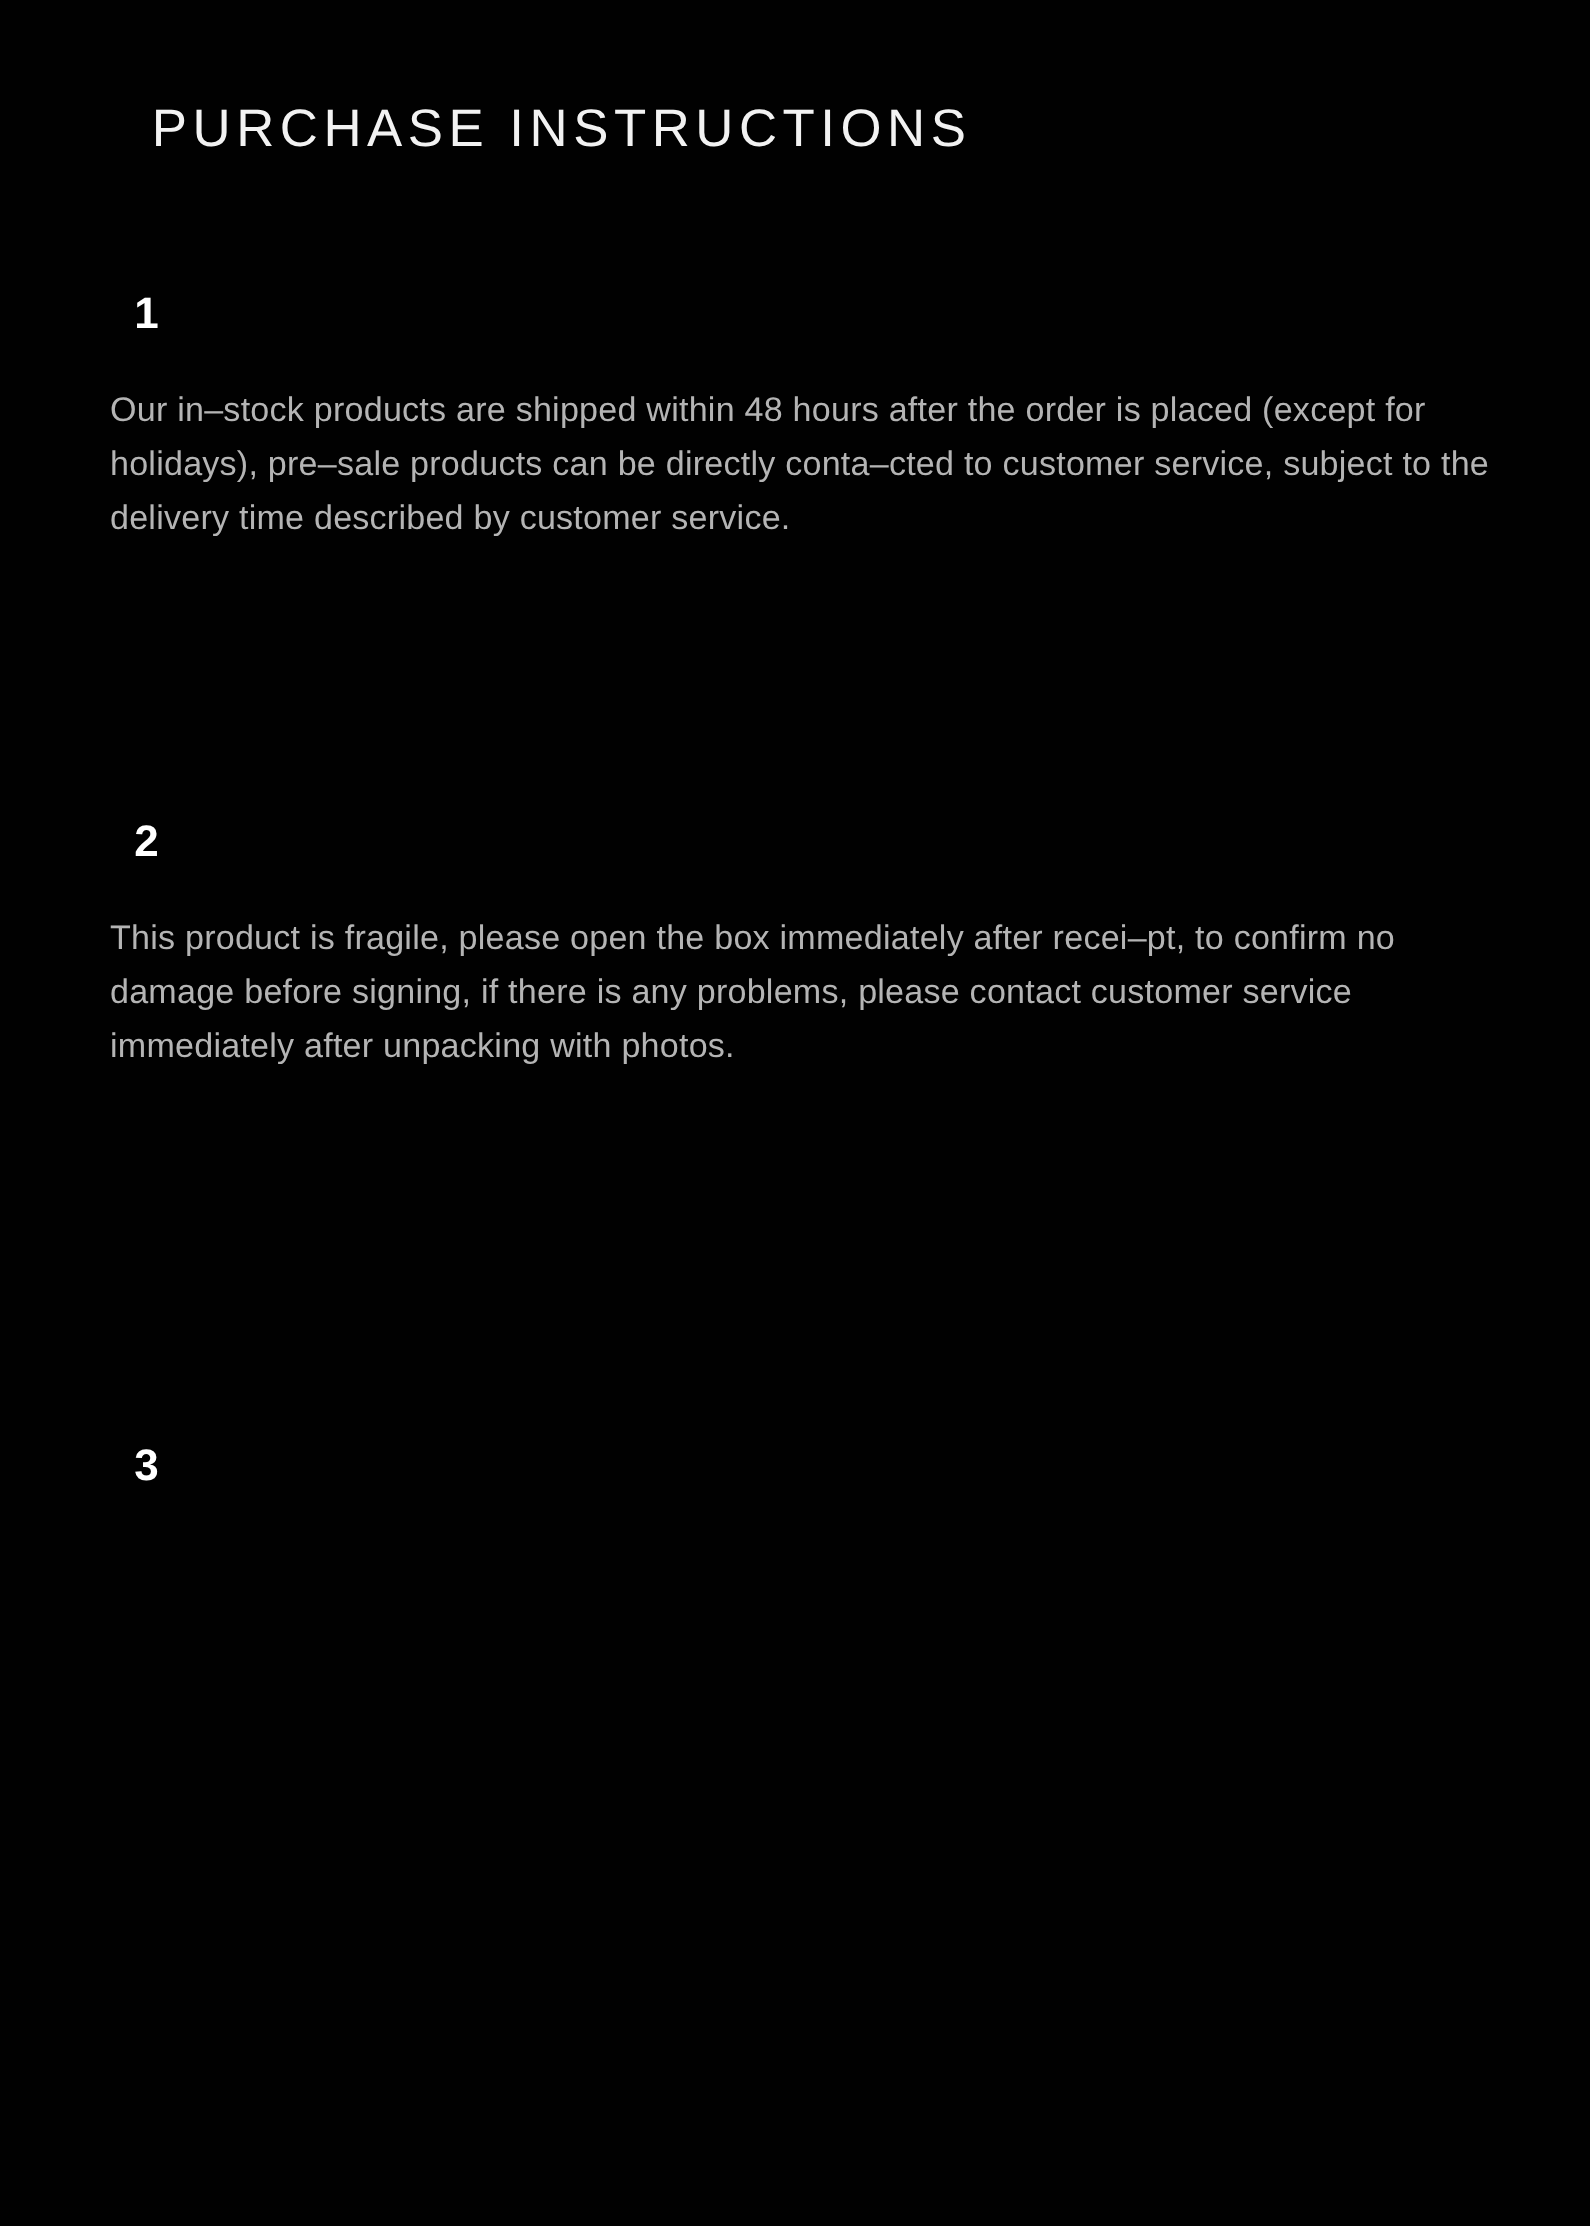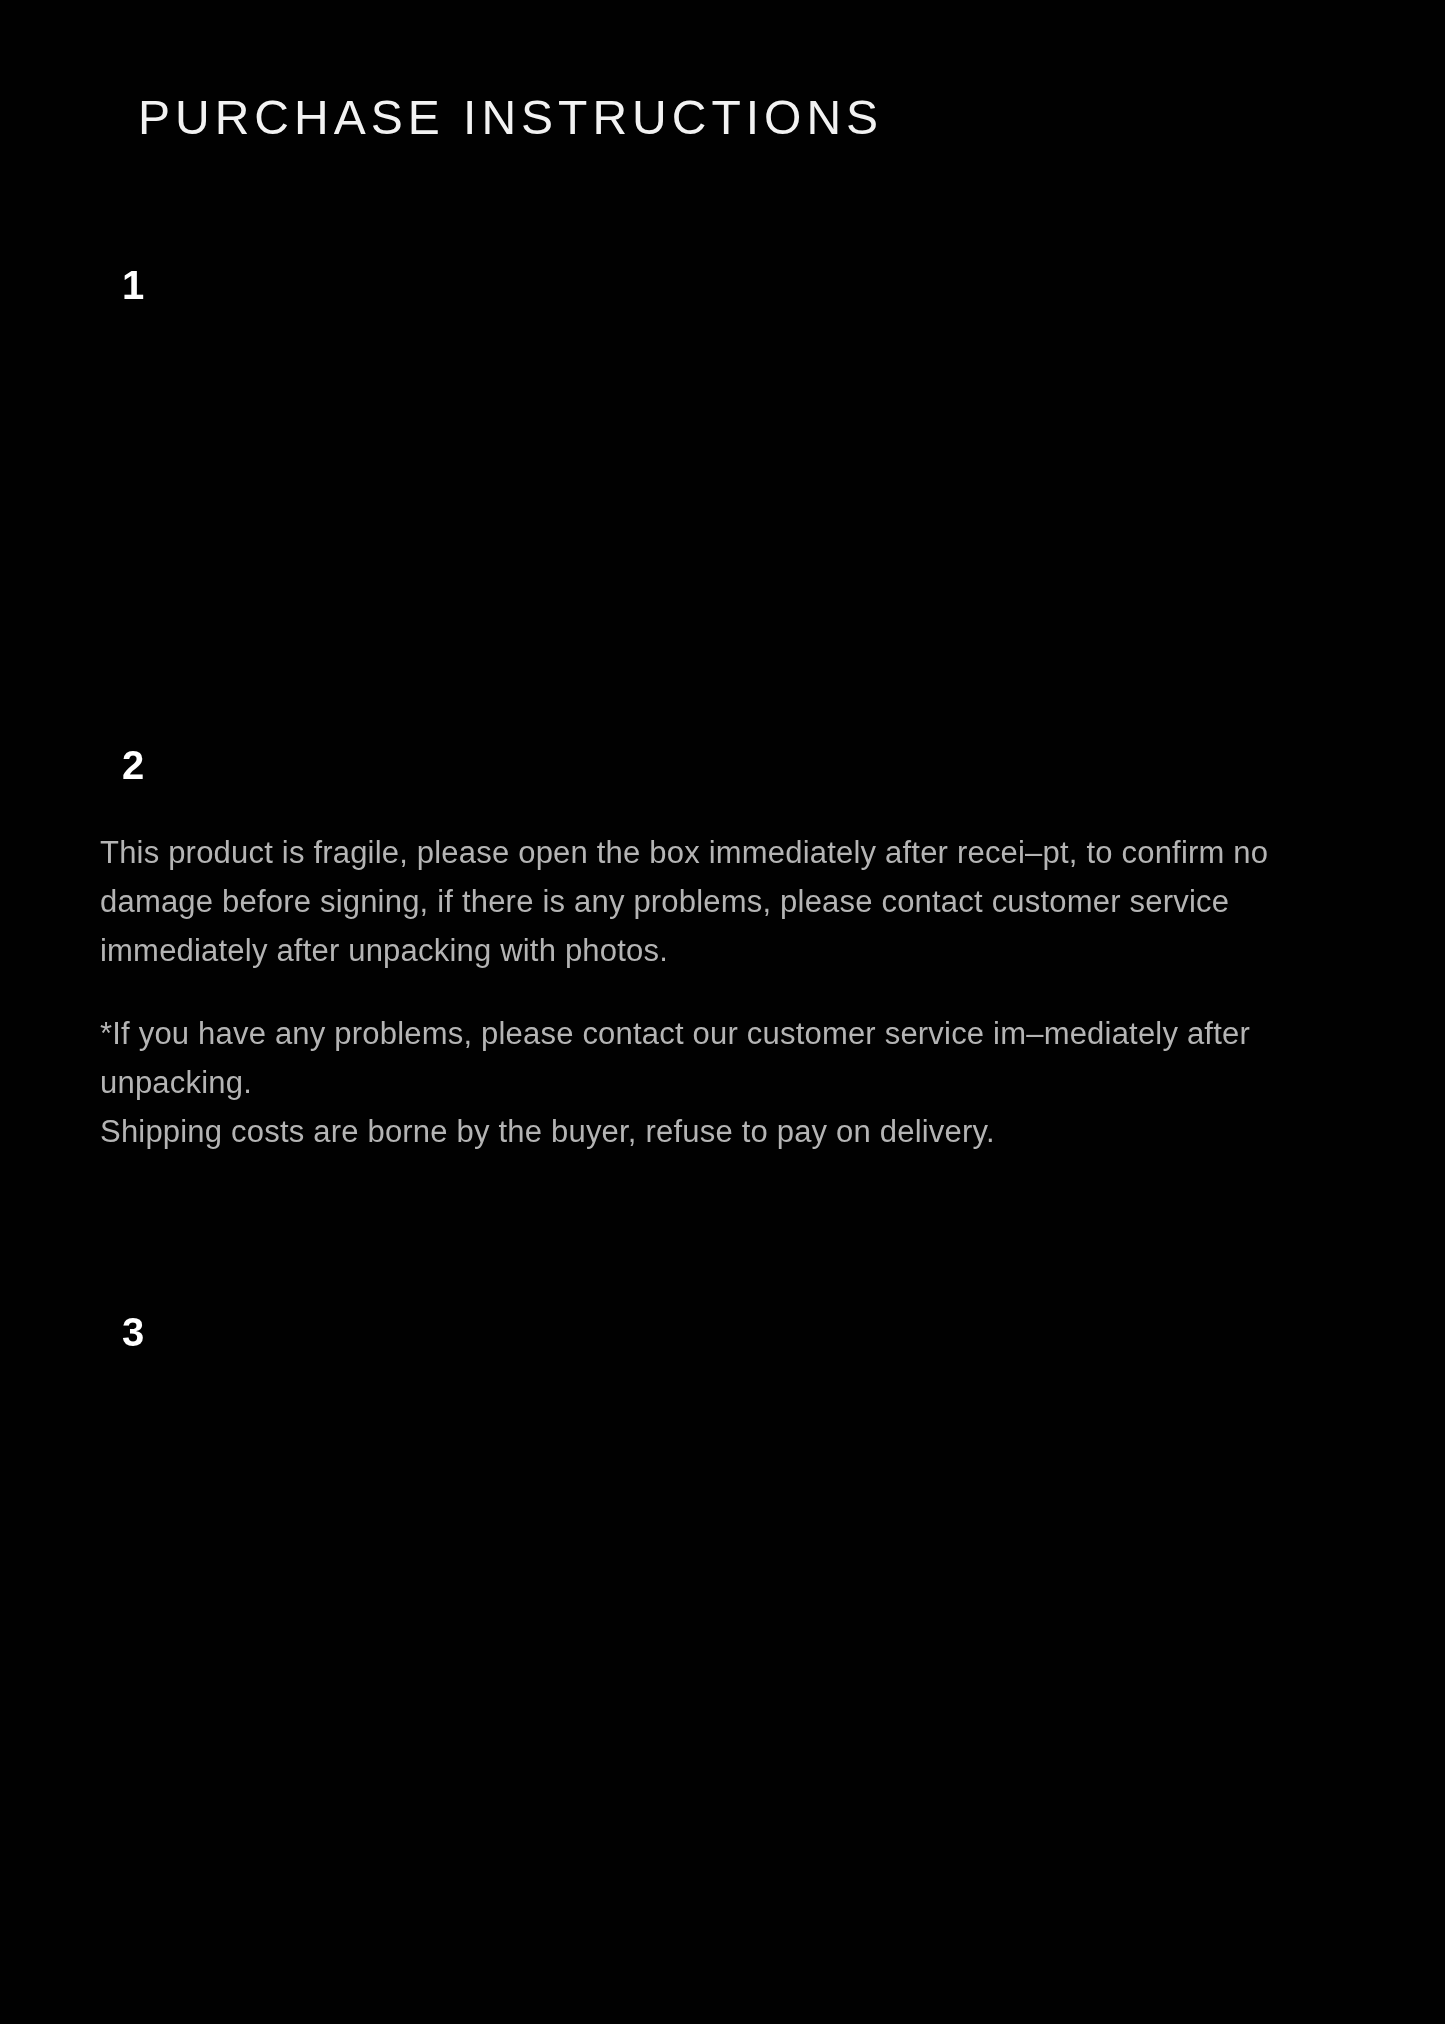"Our in–stock products are shipped" div.body-block { html: none -> <div> <p>Our in–stock products are shipped within 48 hours after the order is placed (except for holidays), pre–sale products can be directly conta–cted to customer service, subject to the delivery time described by customer service.</p> </div> }
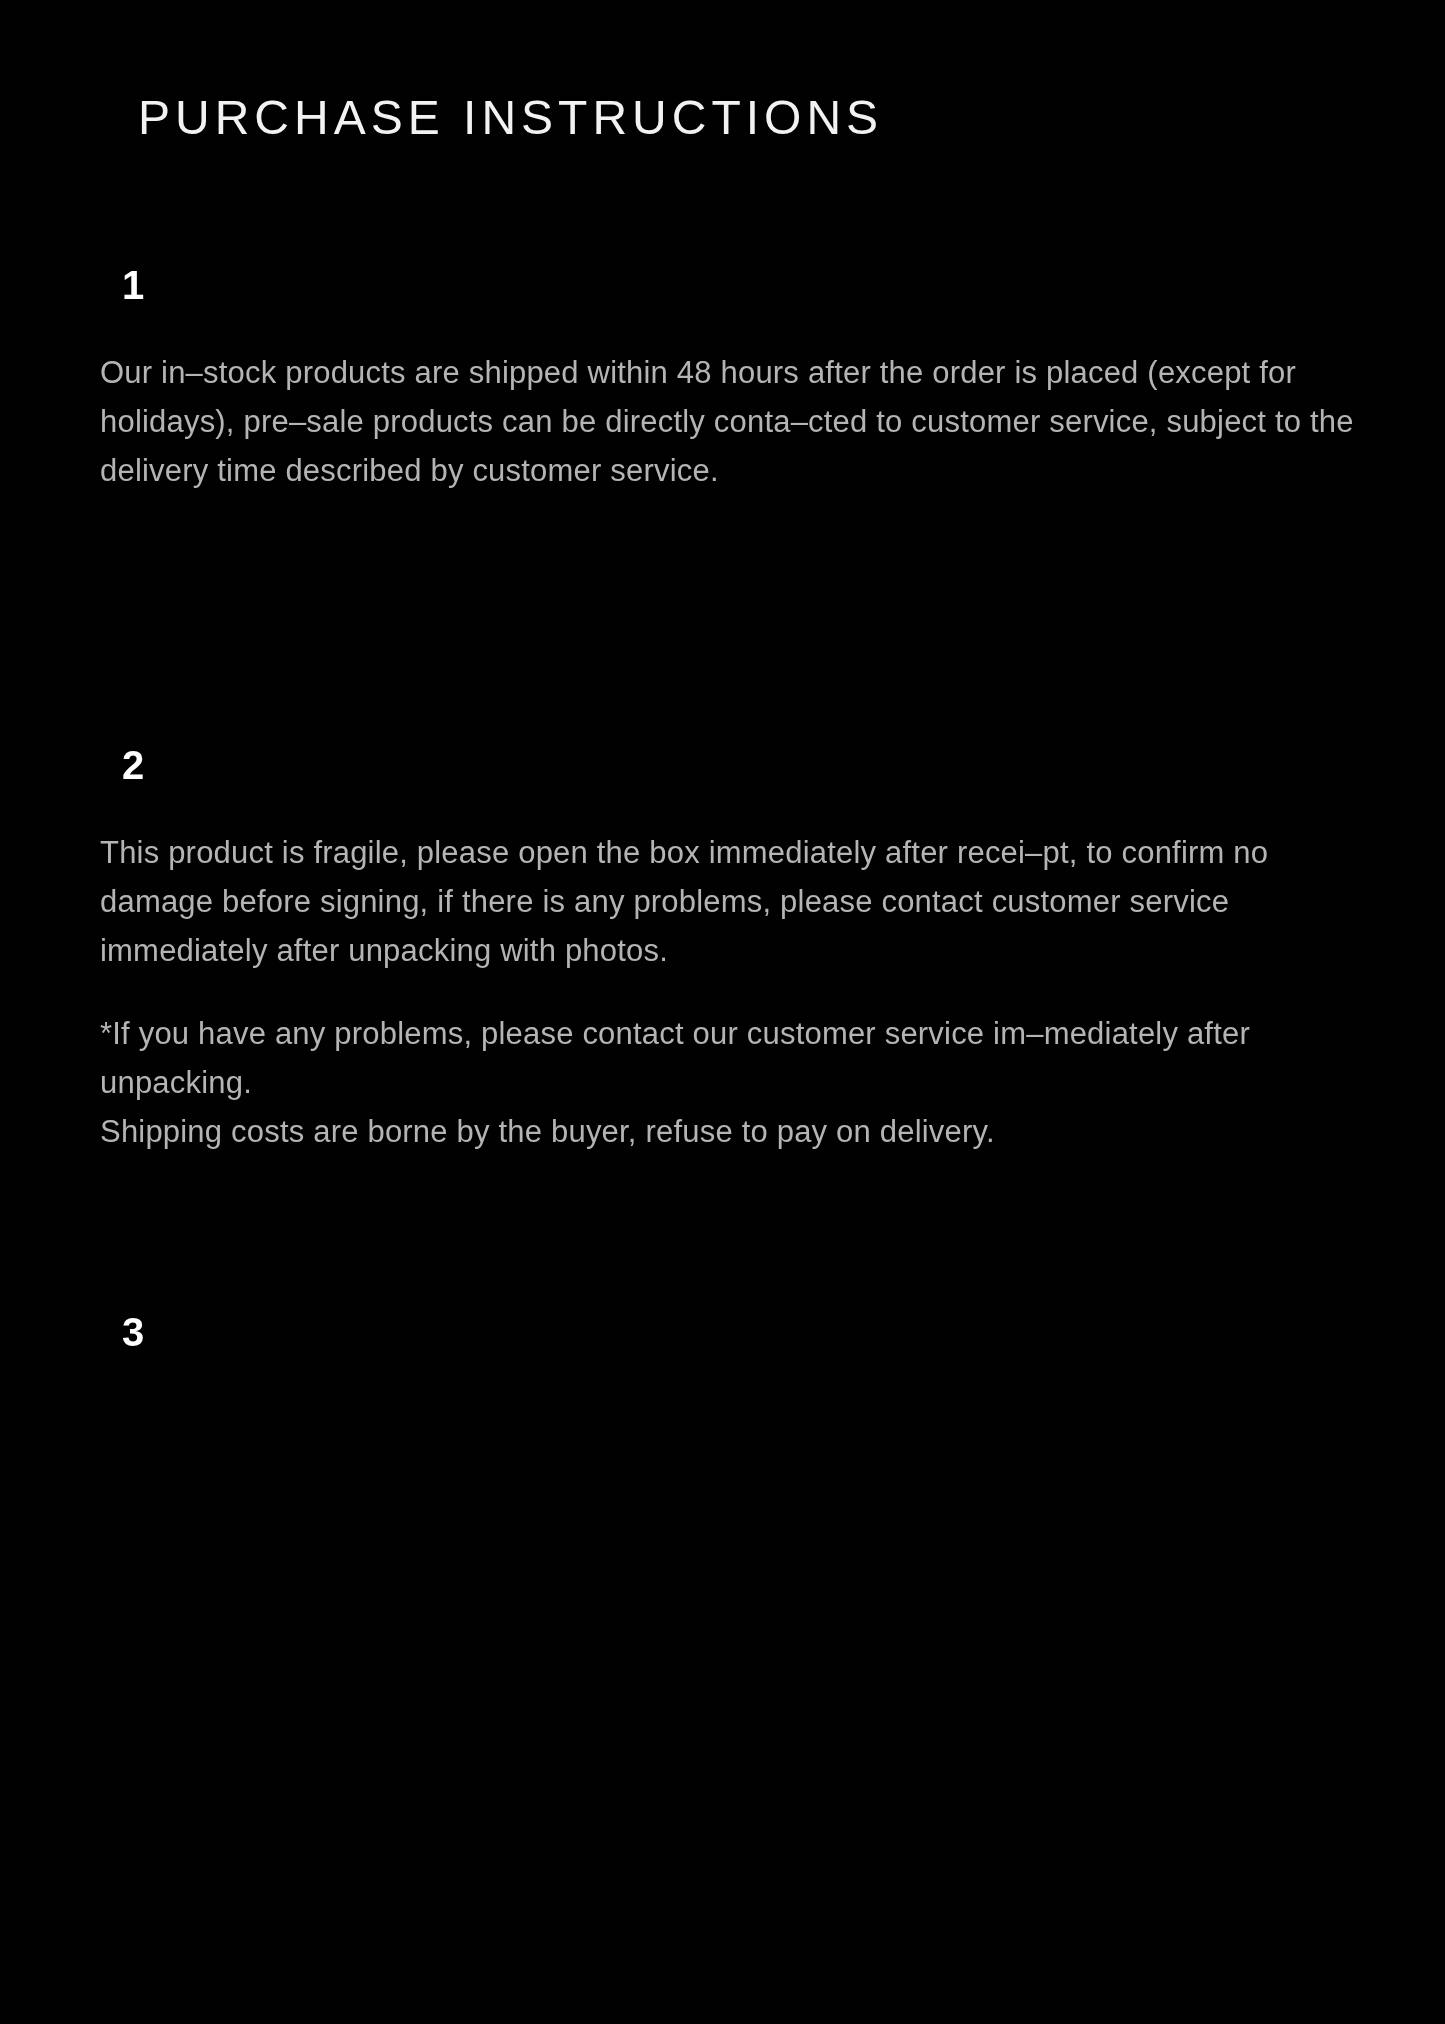"*If you have any problems," p.para { html: <p>*If you have any problems, please contact our customer service im–mediately after unpacking. Shipping costs are borne by the buyer, refuse to pay on delivery.</p> -> none }
